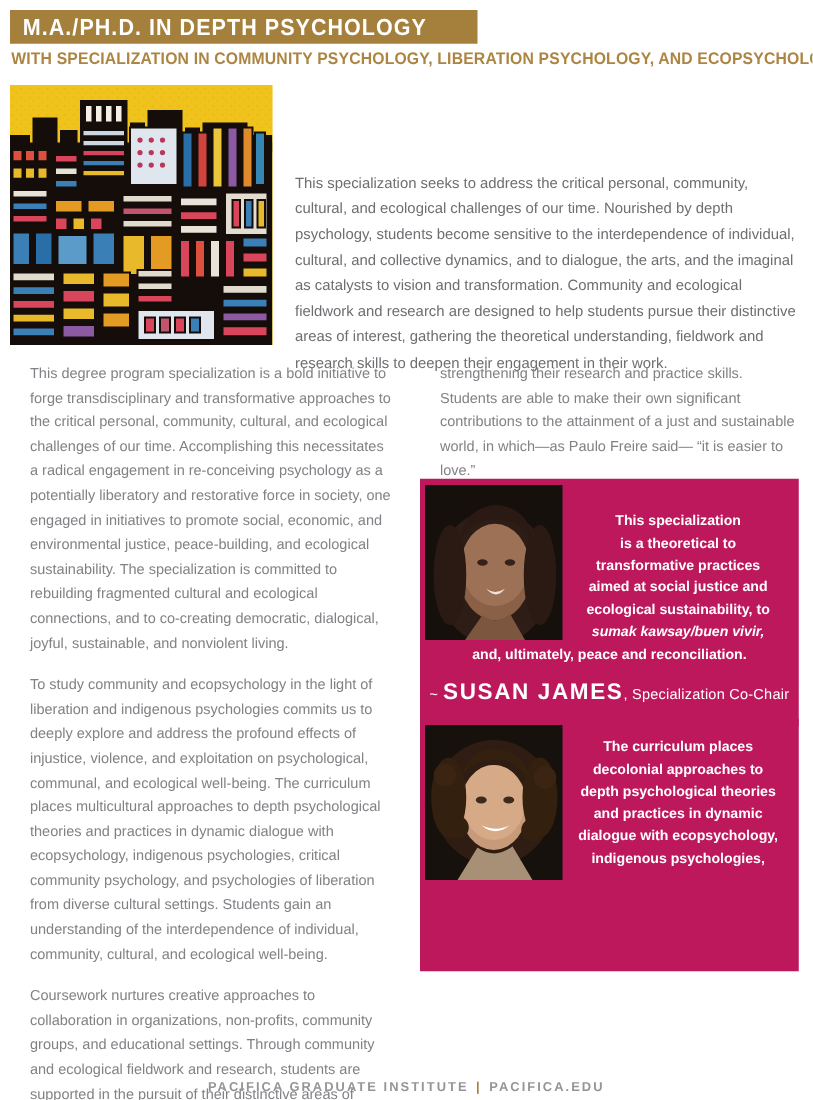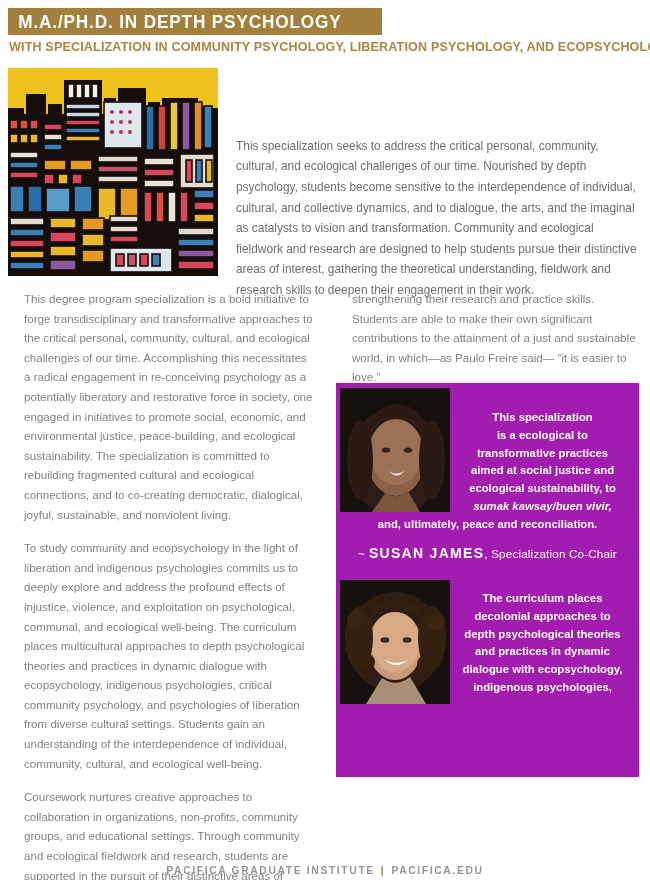"This specialization" .quote-box { background: #a21caf -> #be185d }
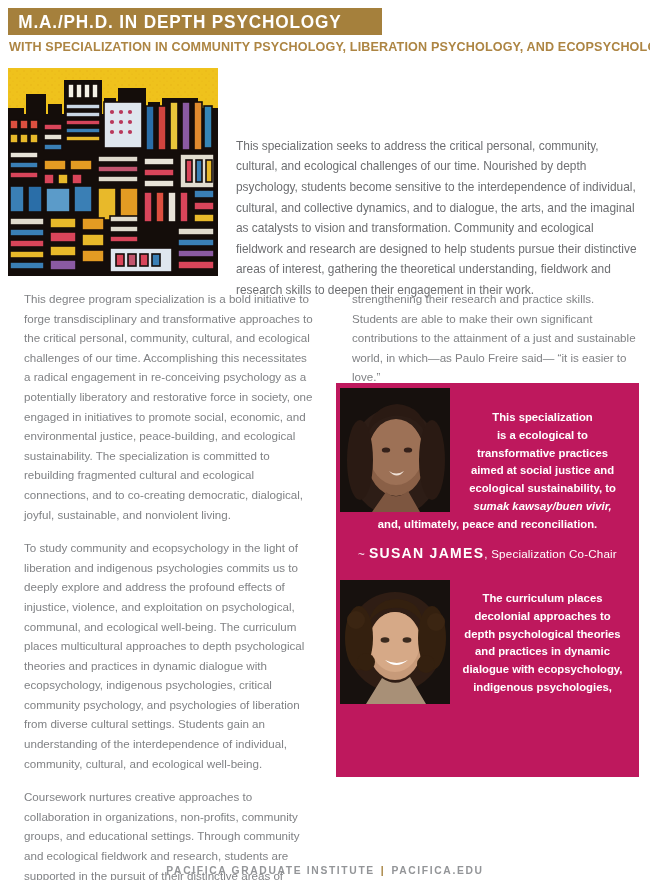"is a ecological to" span { text: ecological -> theoretical }
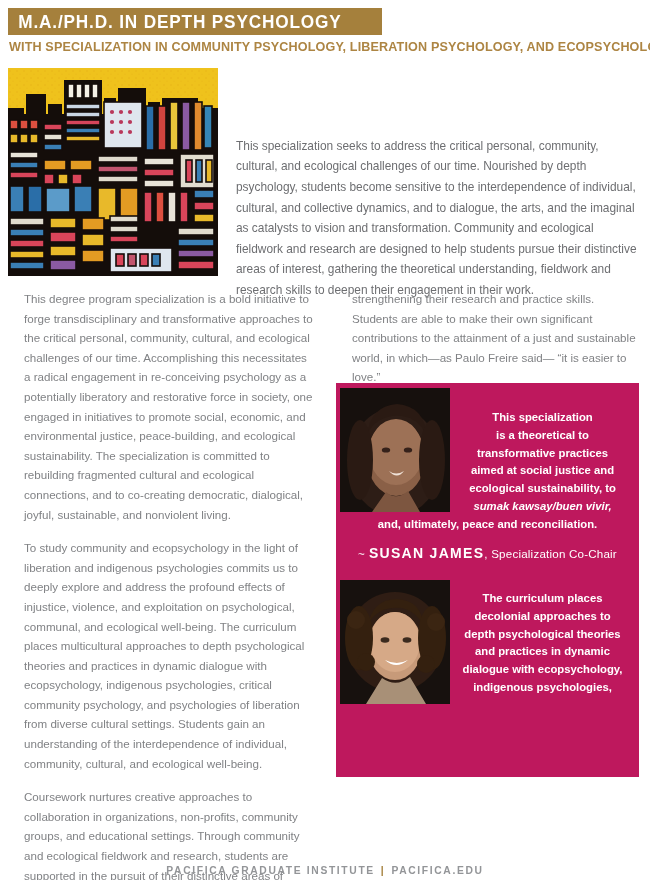"SUSAN JAMES" .attrib .name { font-size: 14px -> 18px }
